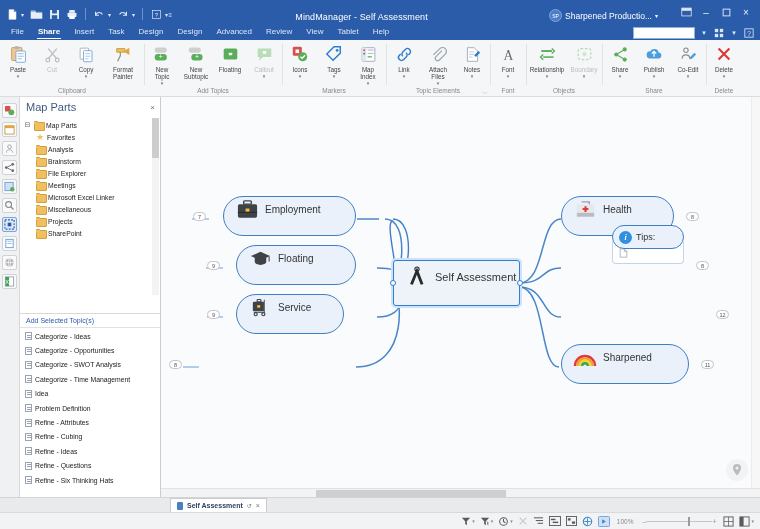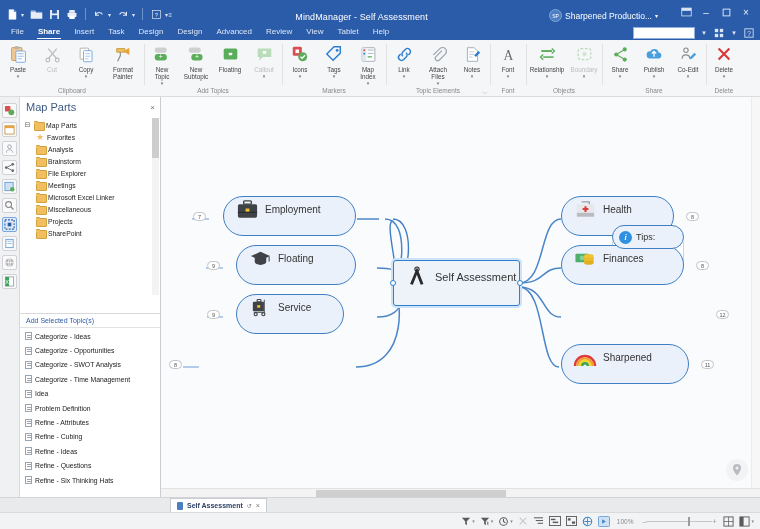"Finances" div.node { html: <div> <span> <svg> <rect></rect> <circle></circle> <ellipse></ellipse> <rect></rect> <ellipse></ellipse> <path></path> </svg> </span> <span>Finances</span> </div> -> none }
